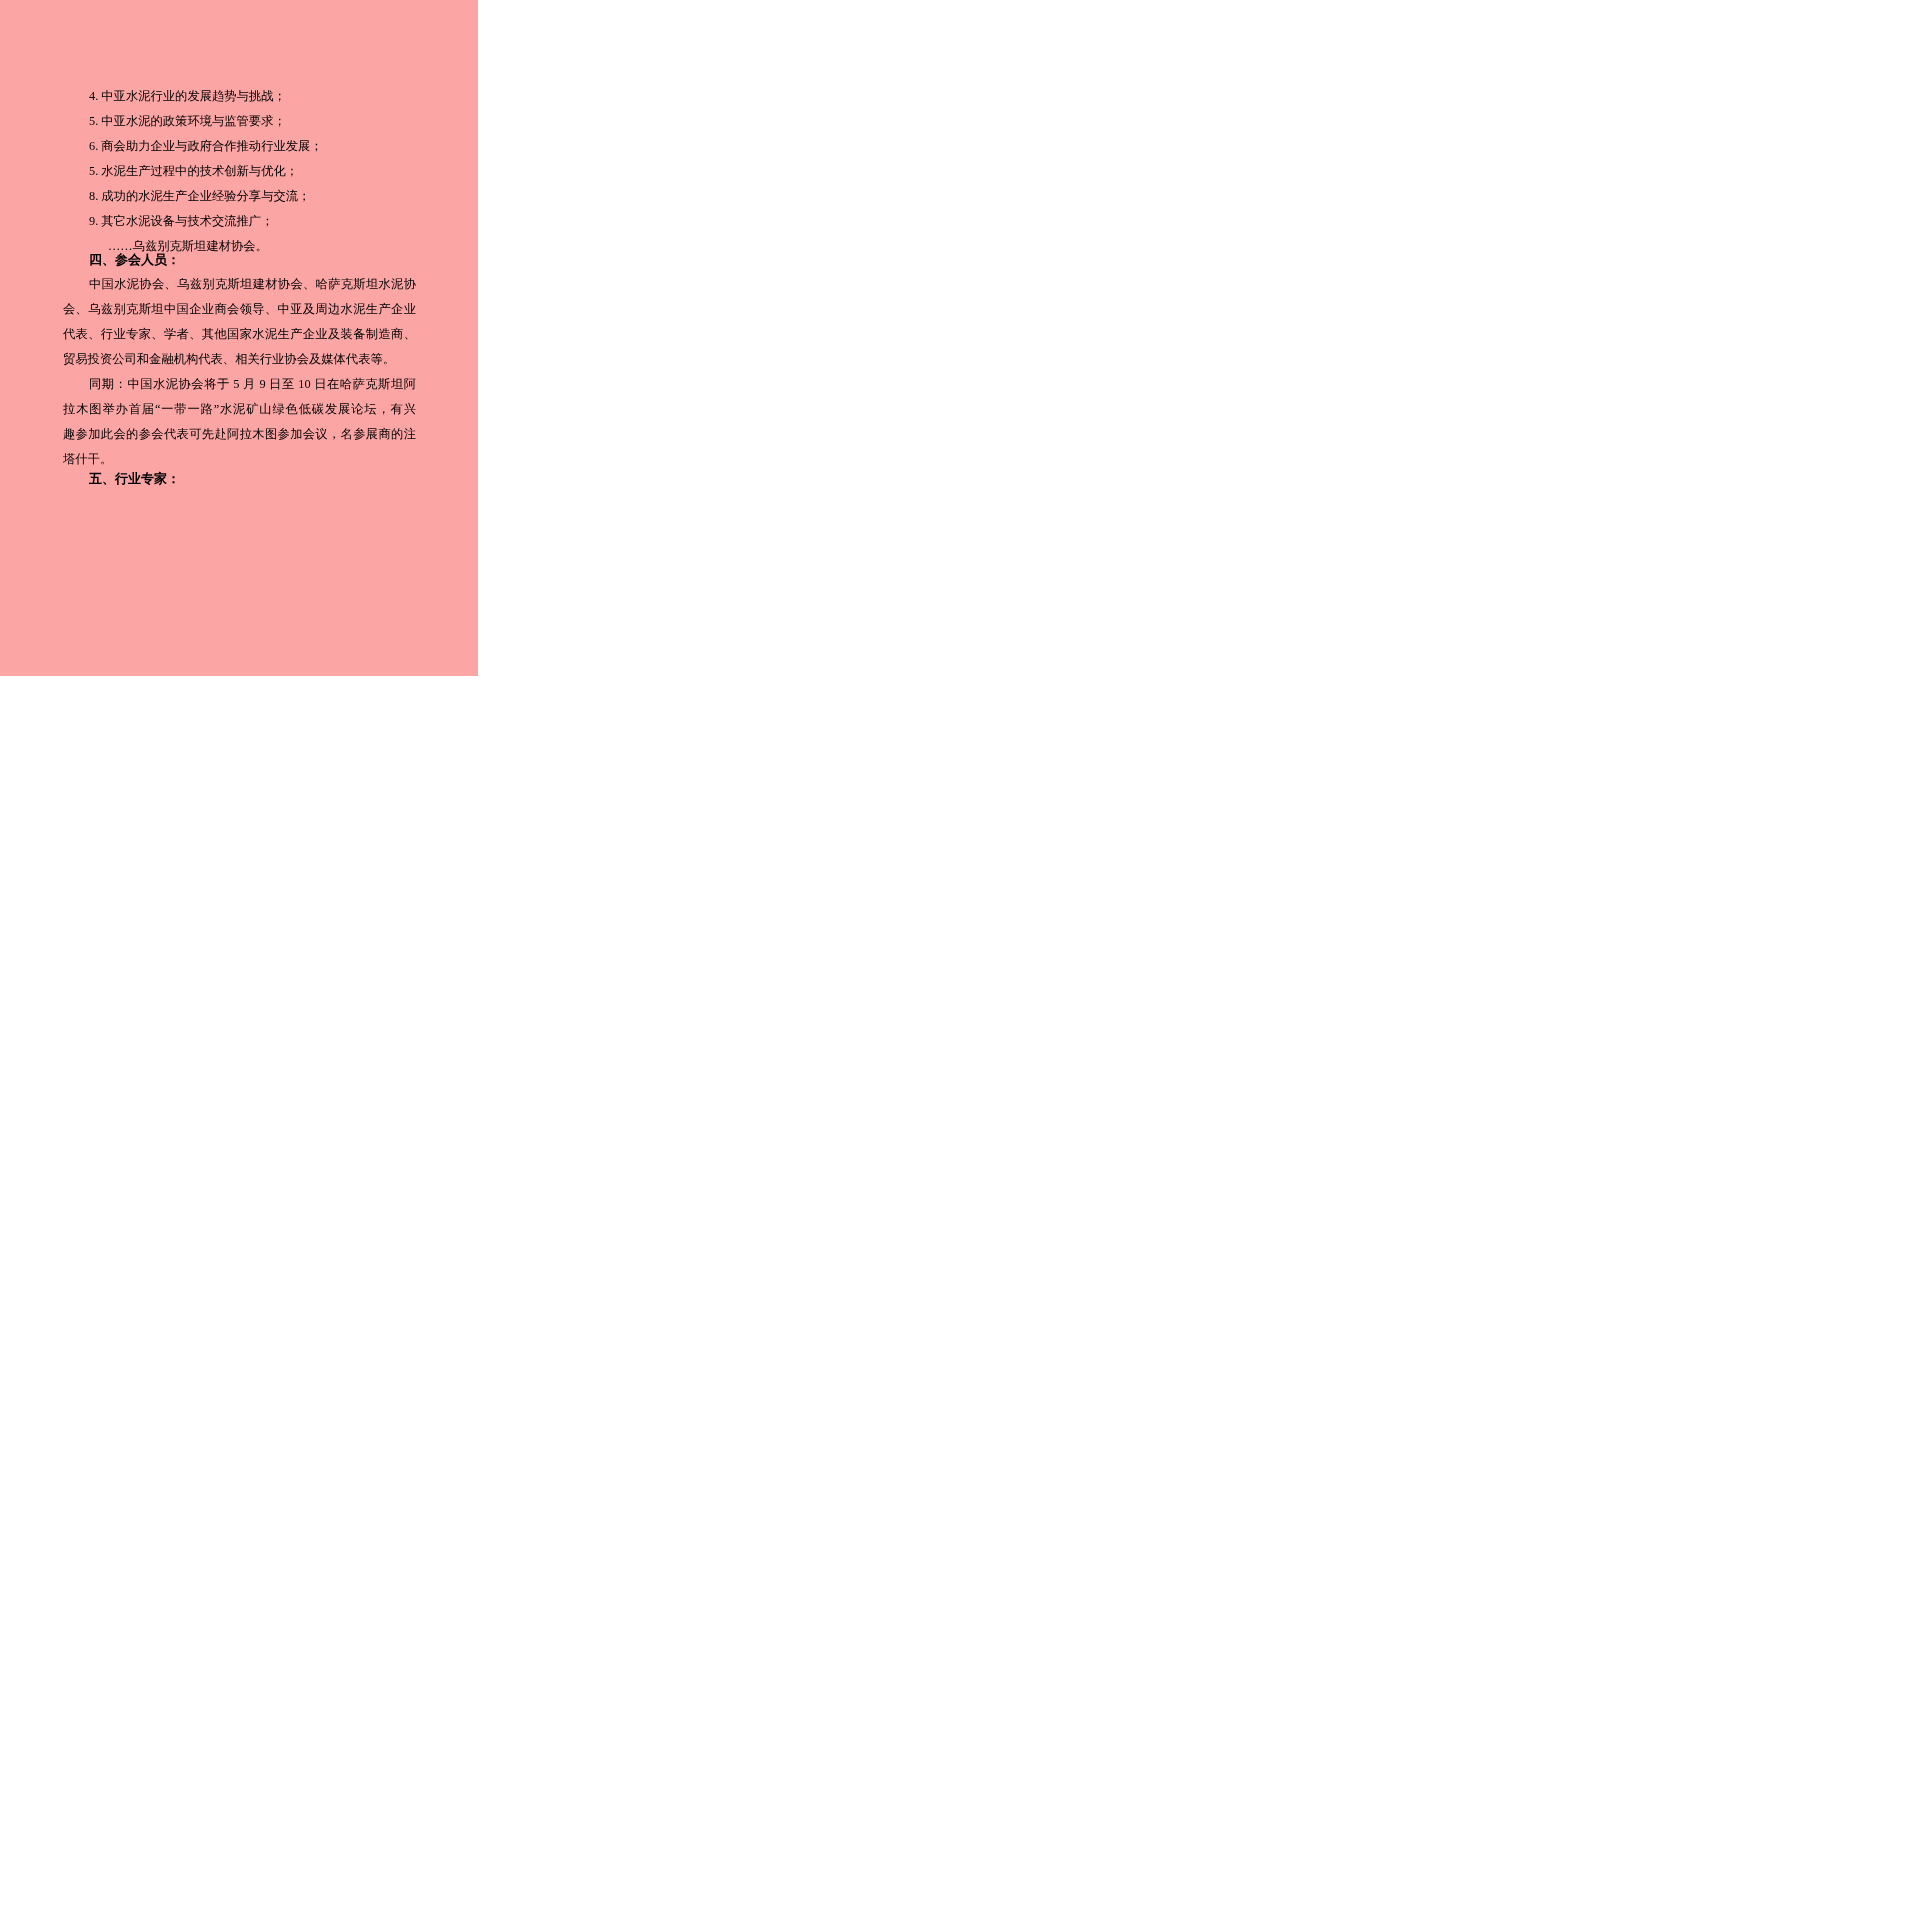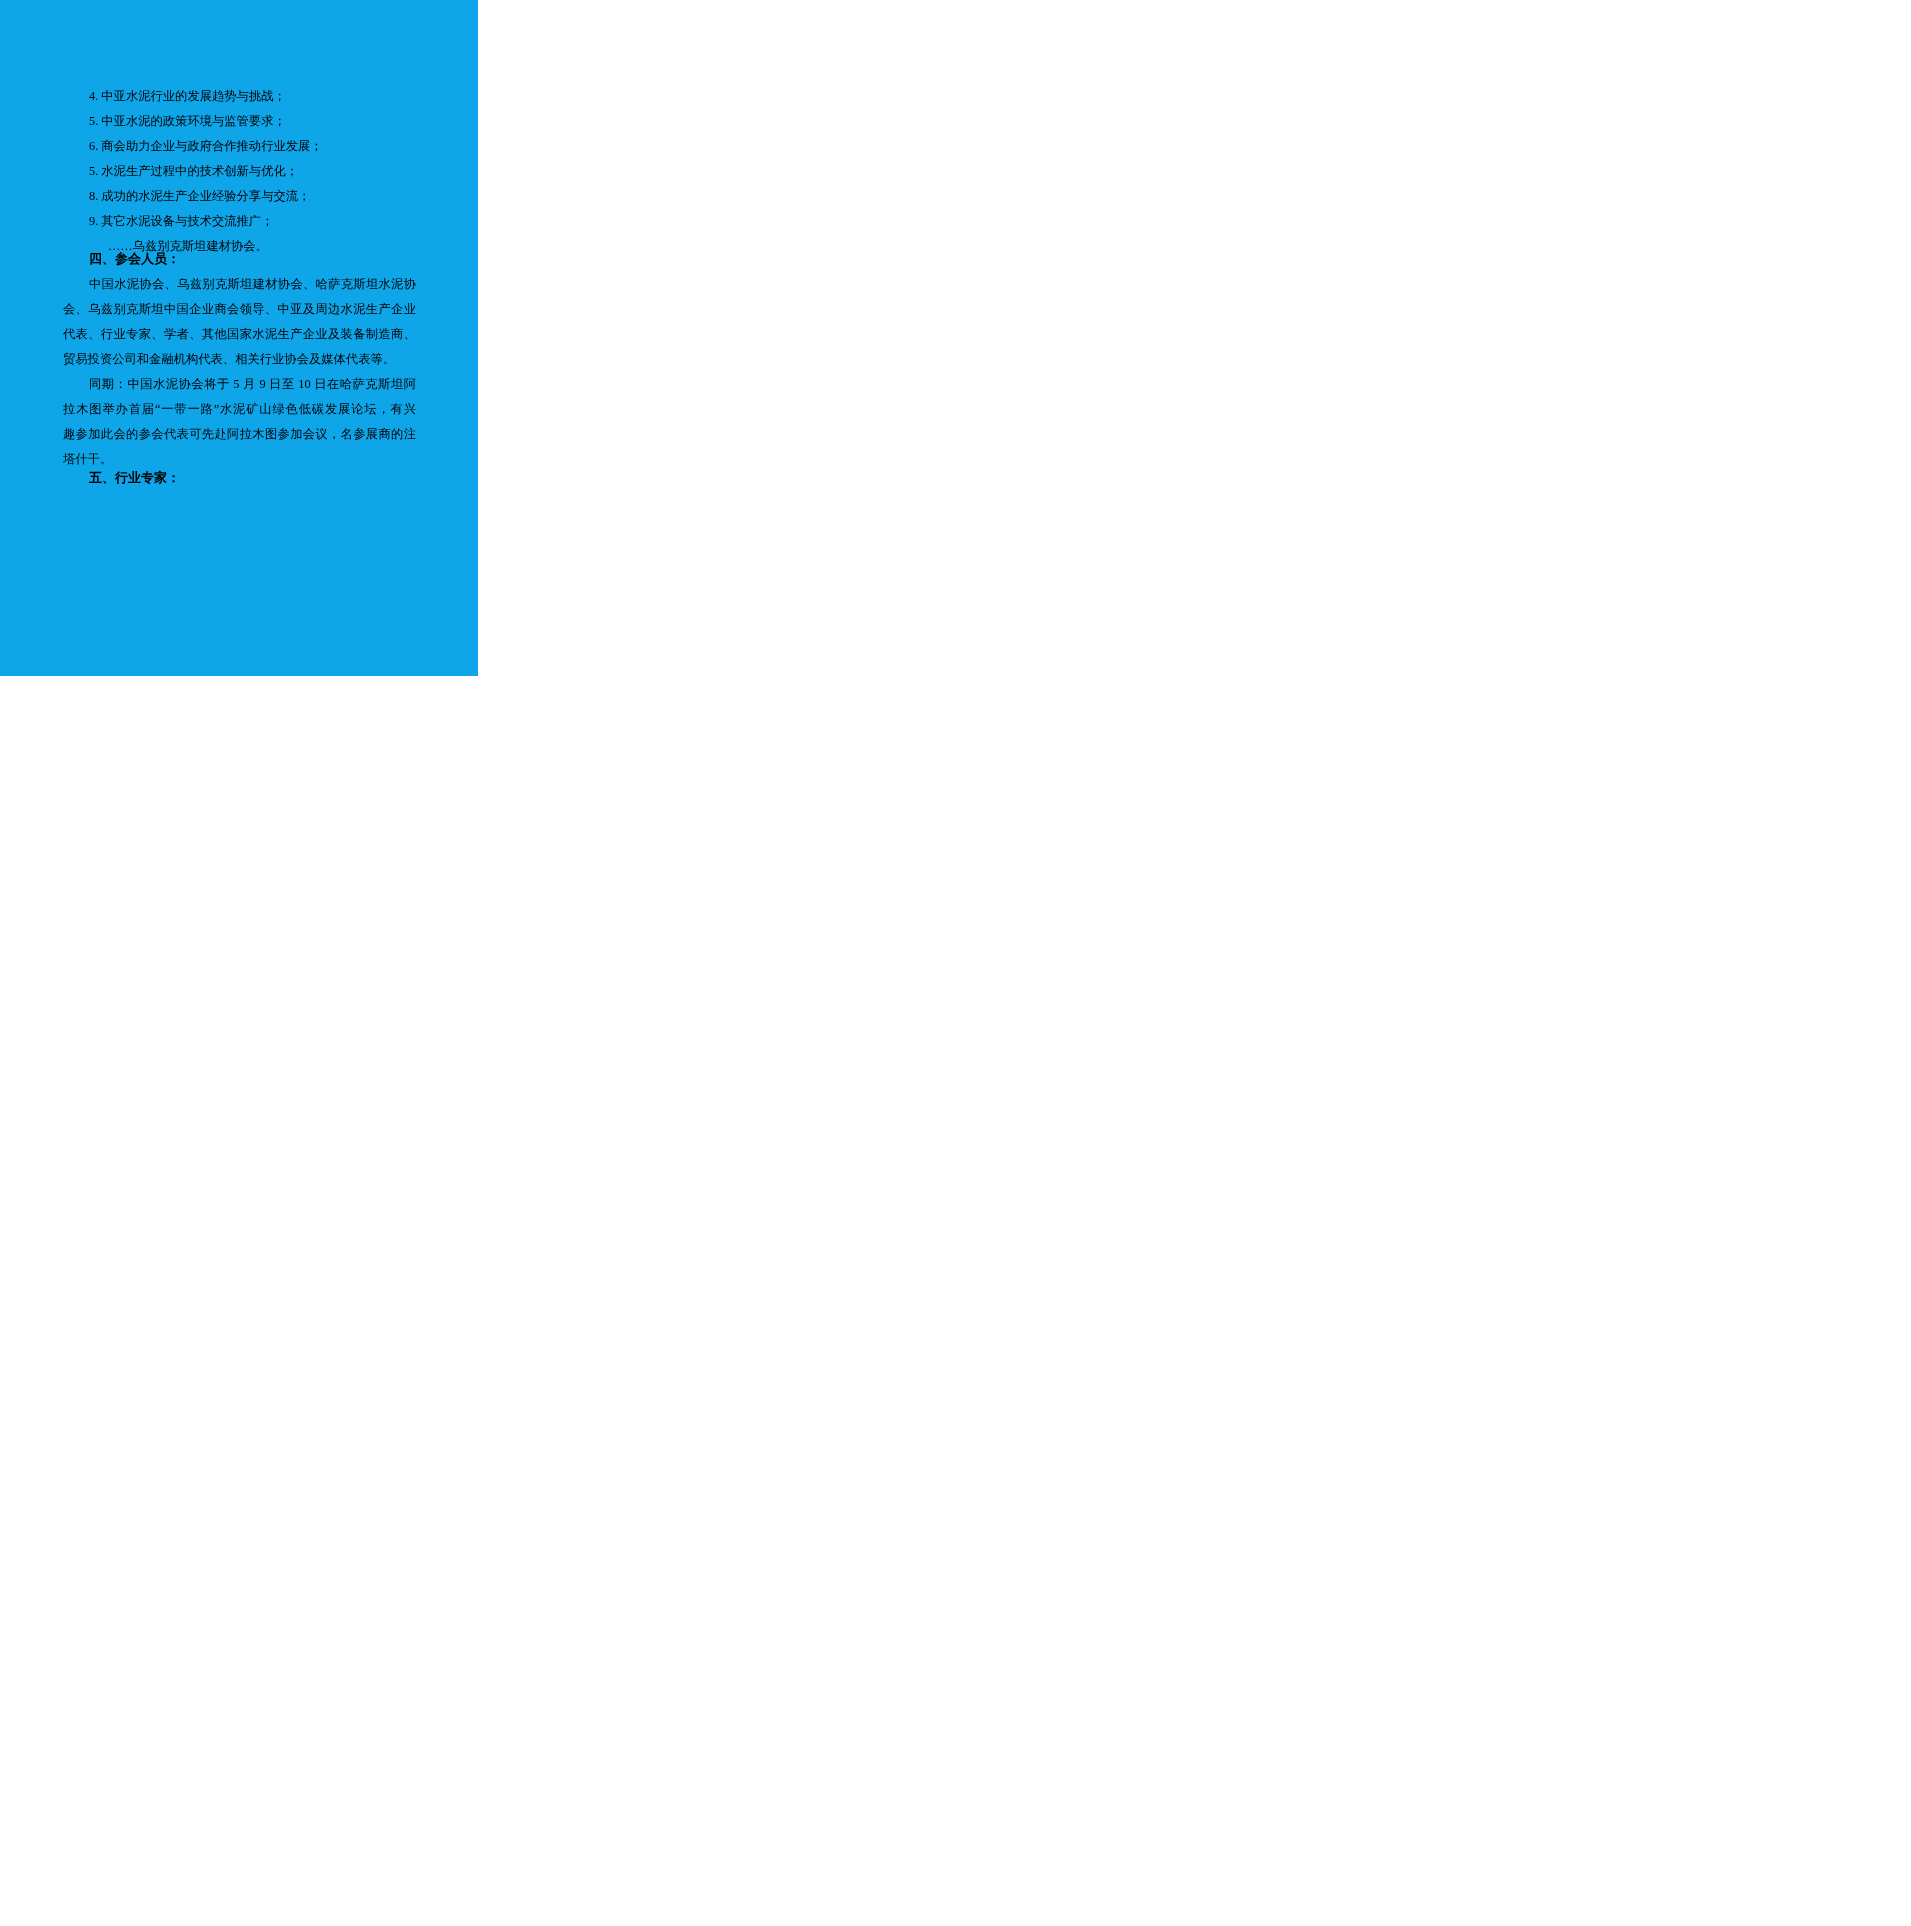"4. 中亚水泥行业的发展趋势与挑战；" .page { background: #0ea5e9 -> #fca5a5 }
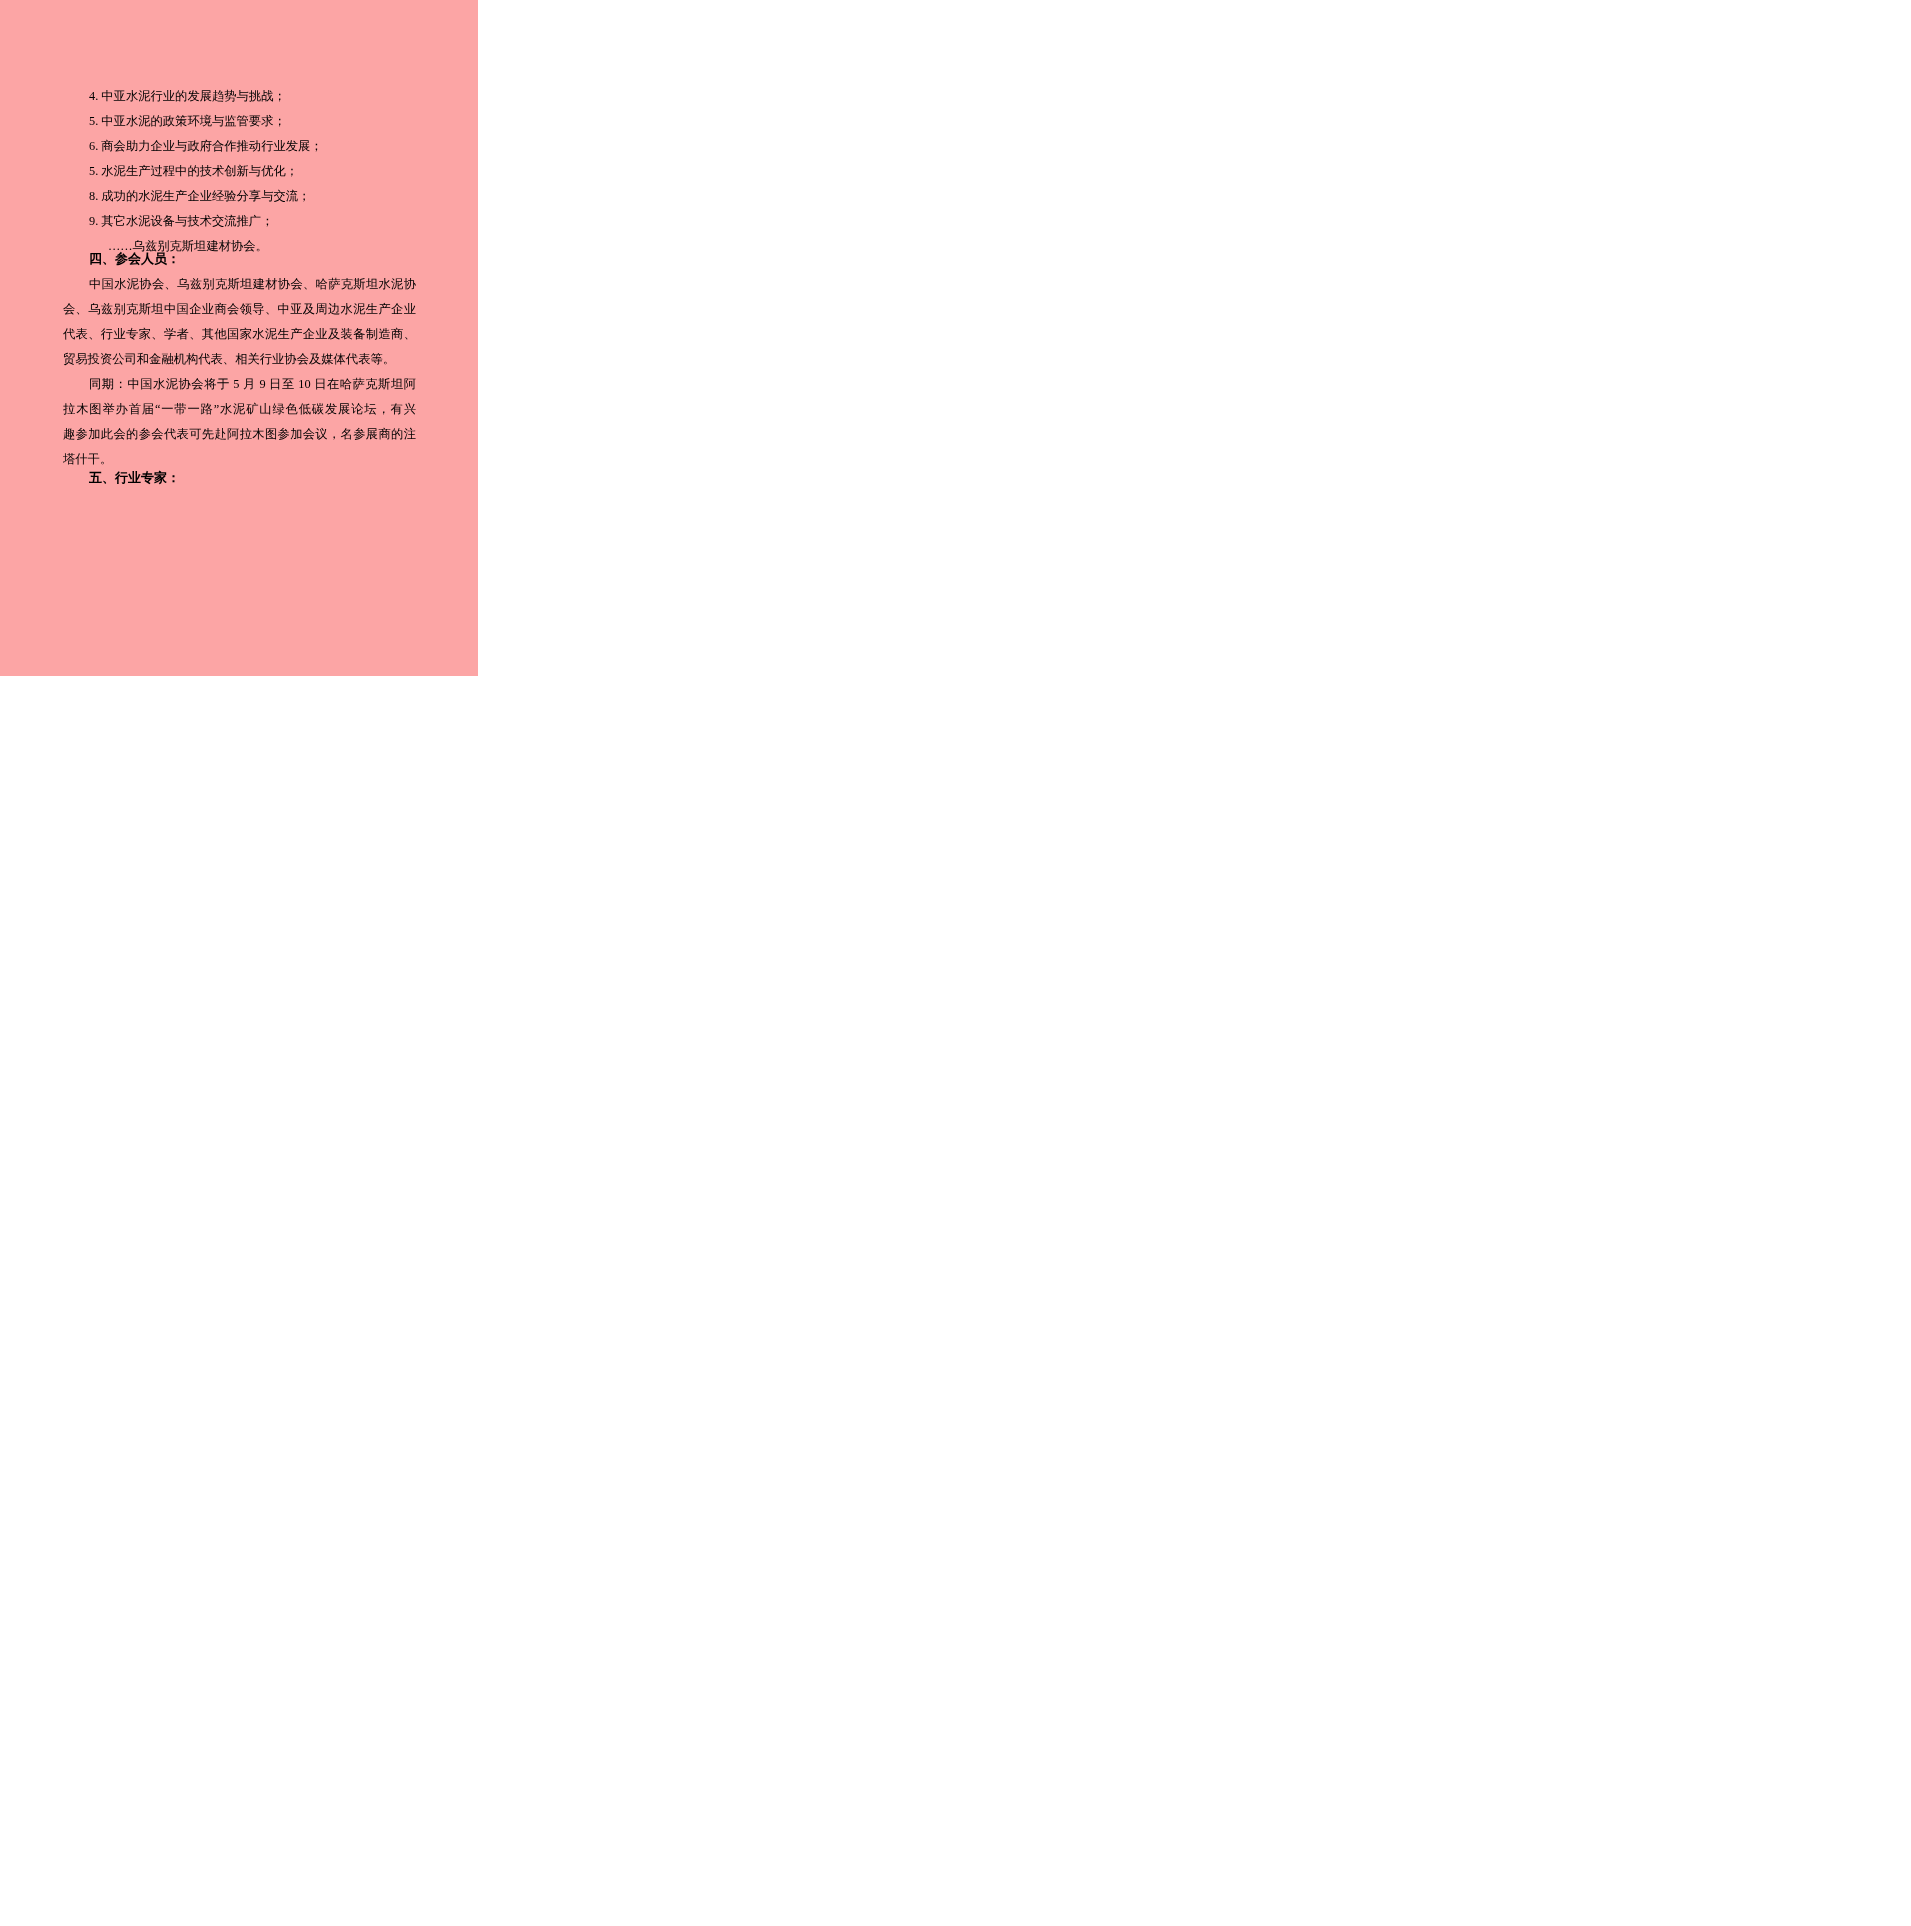"四、参会人员：" .heading { font-family: Liberation Mono, monospace -> Liberation Sans, sans-serif }
